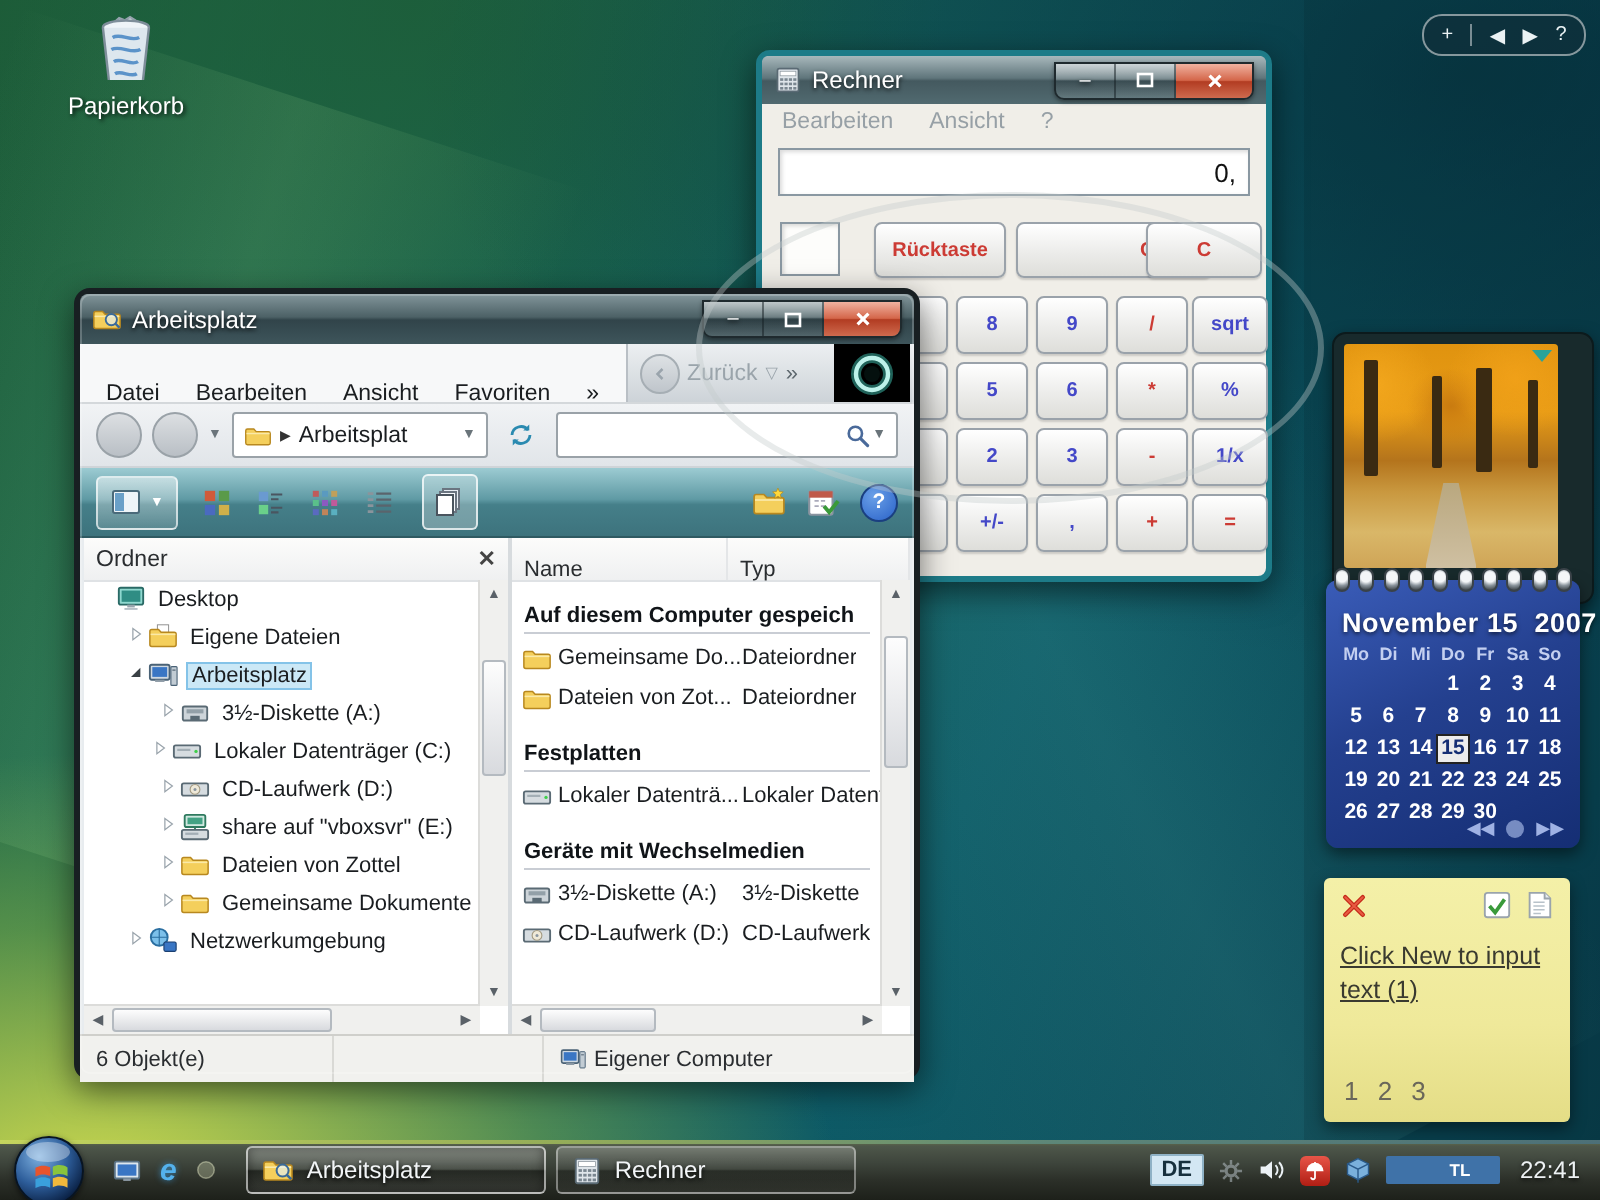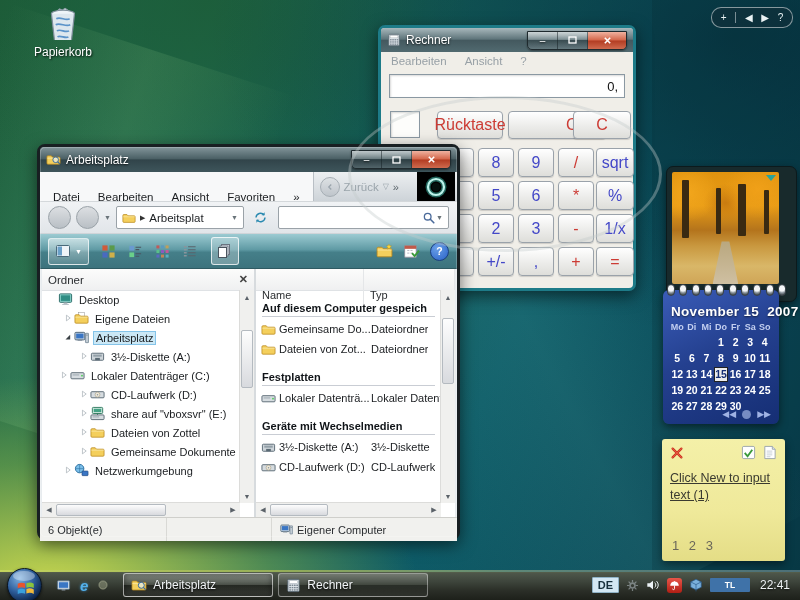"Rücktaste" .calc-btn { font-size: 16px -> 10px; font-weight: none -> bold }
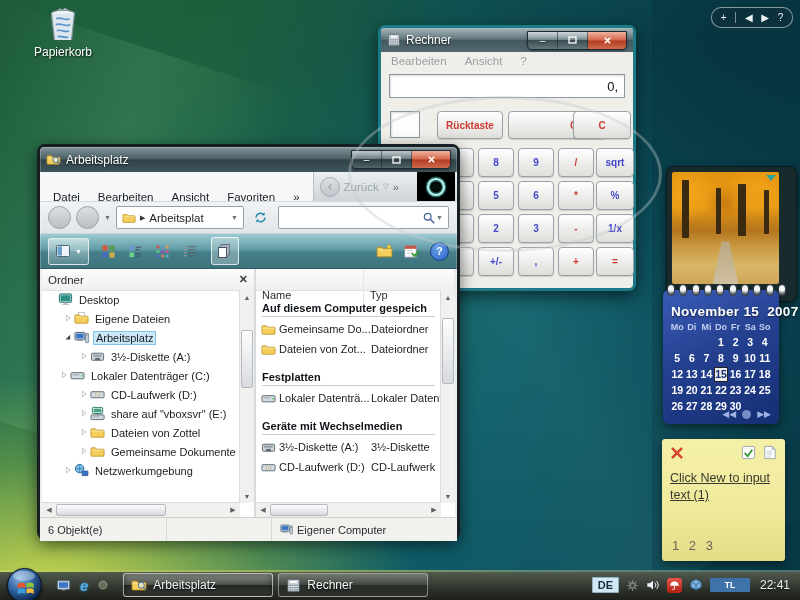"Name" .col { padding: 20px 6px -> 10px 6px }
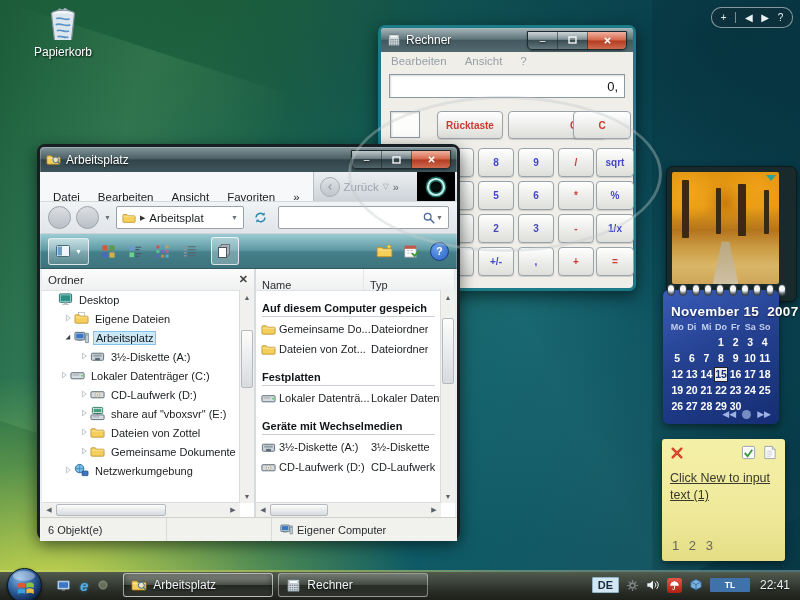"November 15 2007" .cal-g { width: 116px -> 127px }
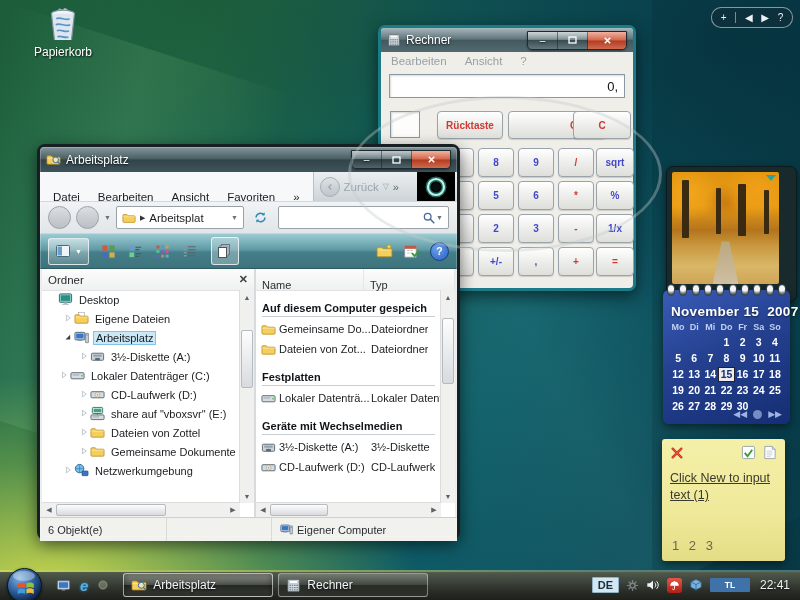"Lokaler Datenträger (C:)" div.tree-row { padding-left: 16px -> 32px }
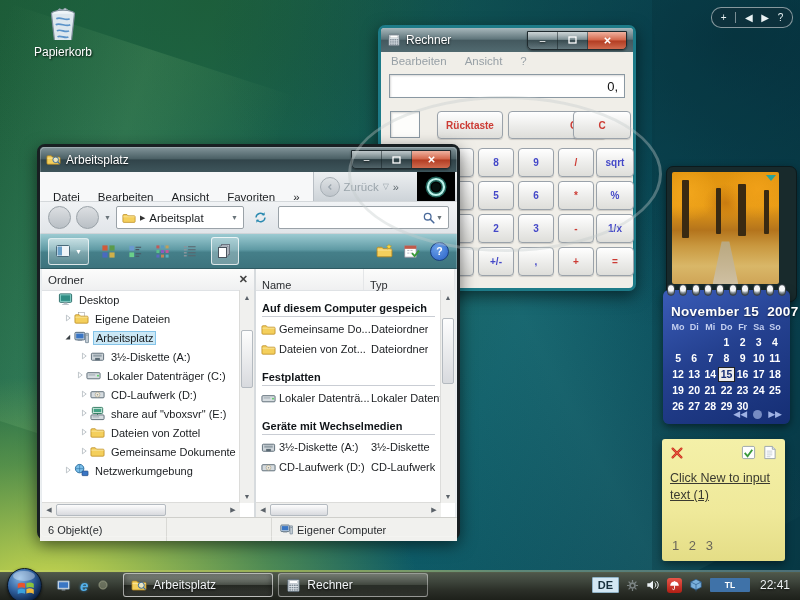"TL" .tlbadge { padding-left: none -> 17px }
